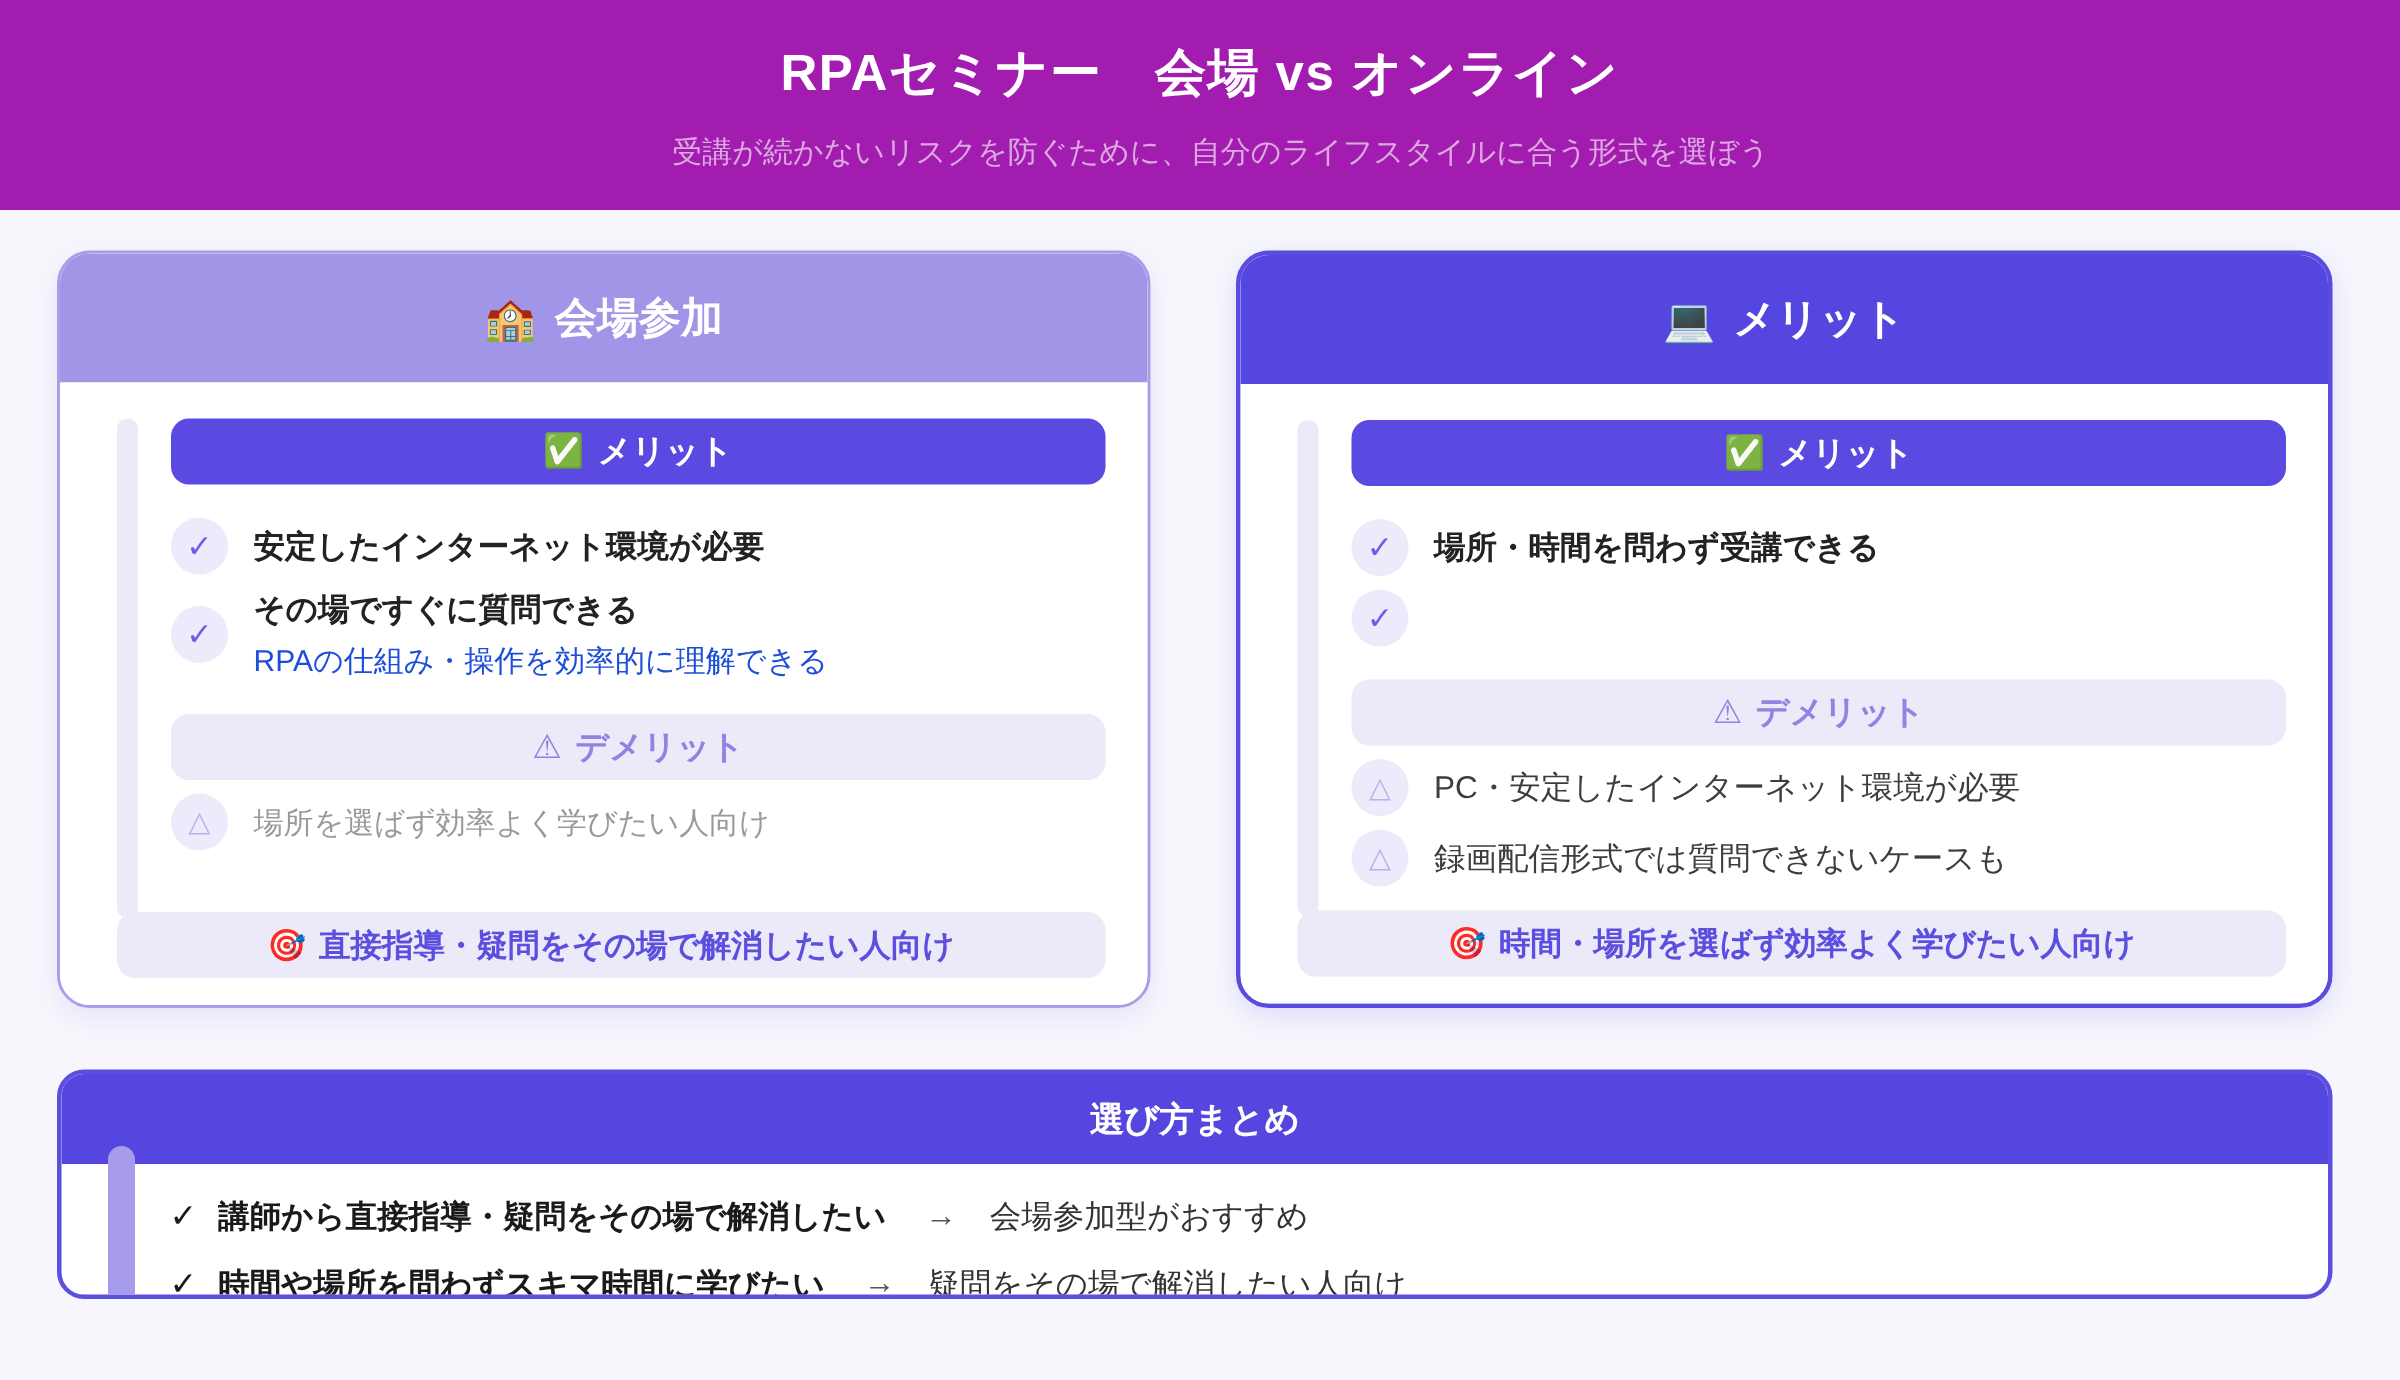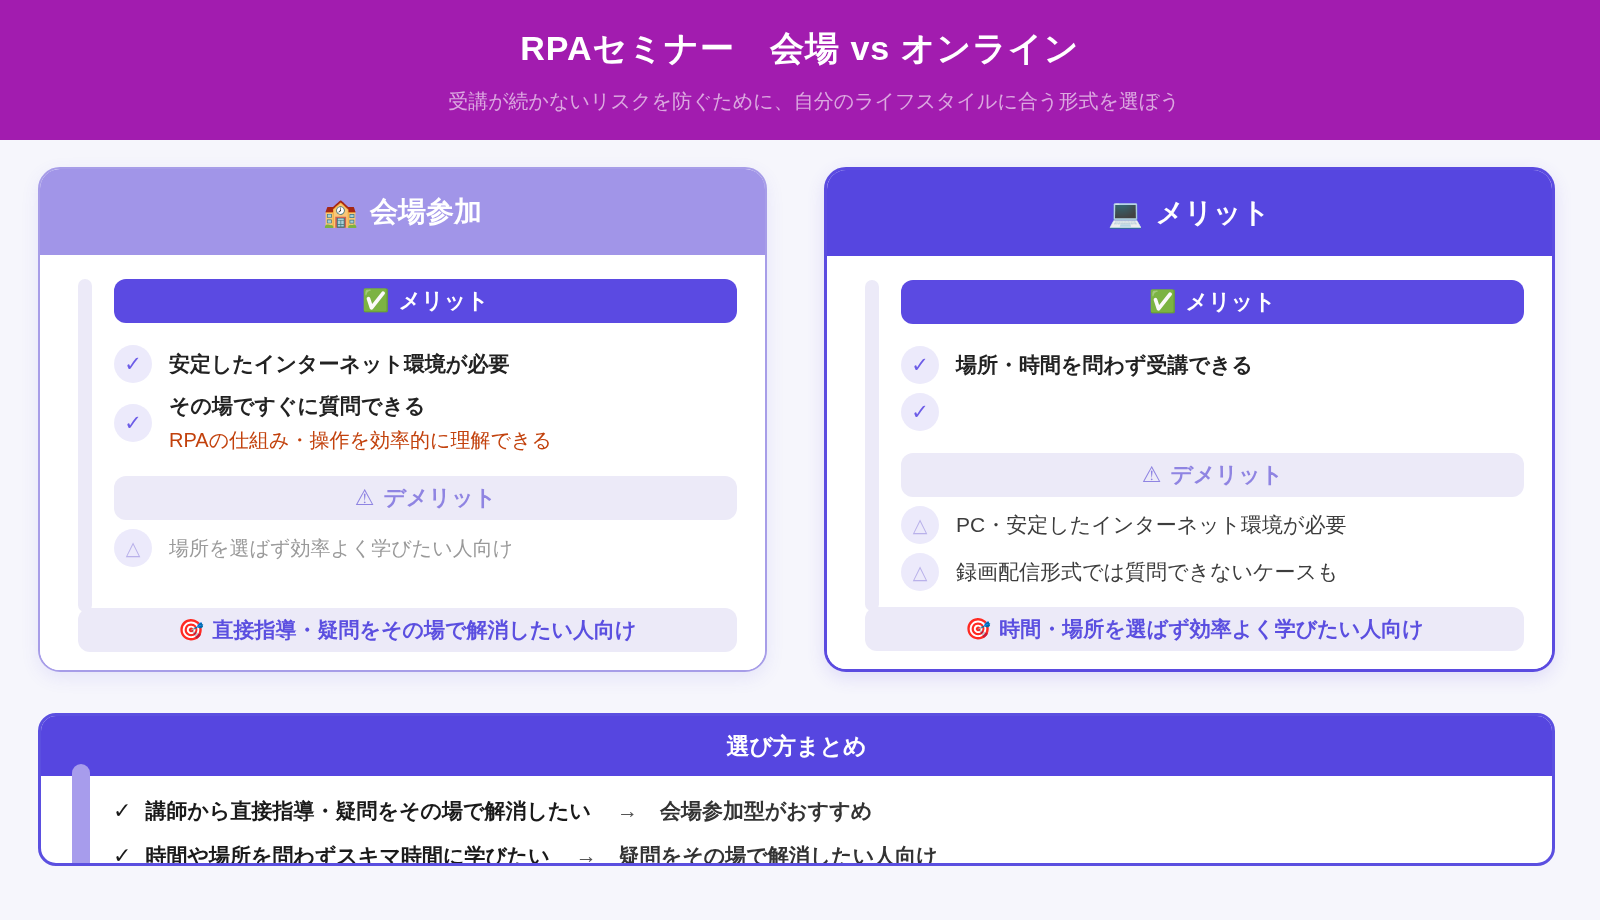"RPAの仕組み・操作を効率的に理解できる" .item-sub { color: #c2410c -> #1d4ed8 }
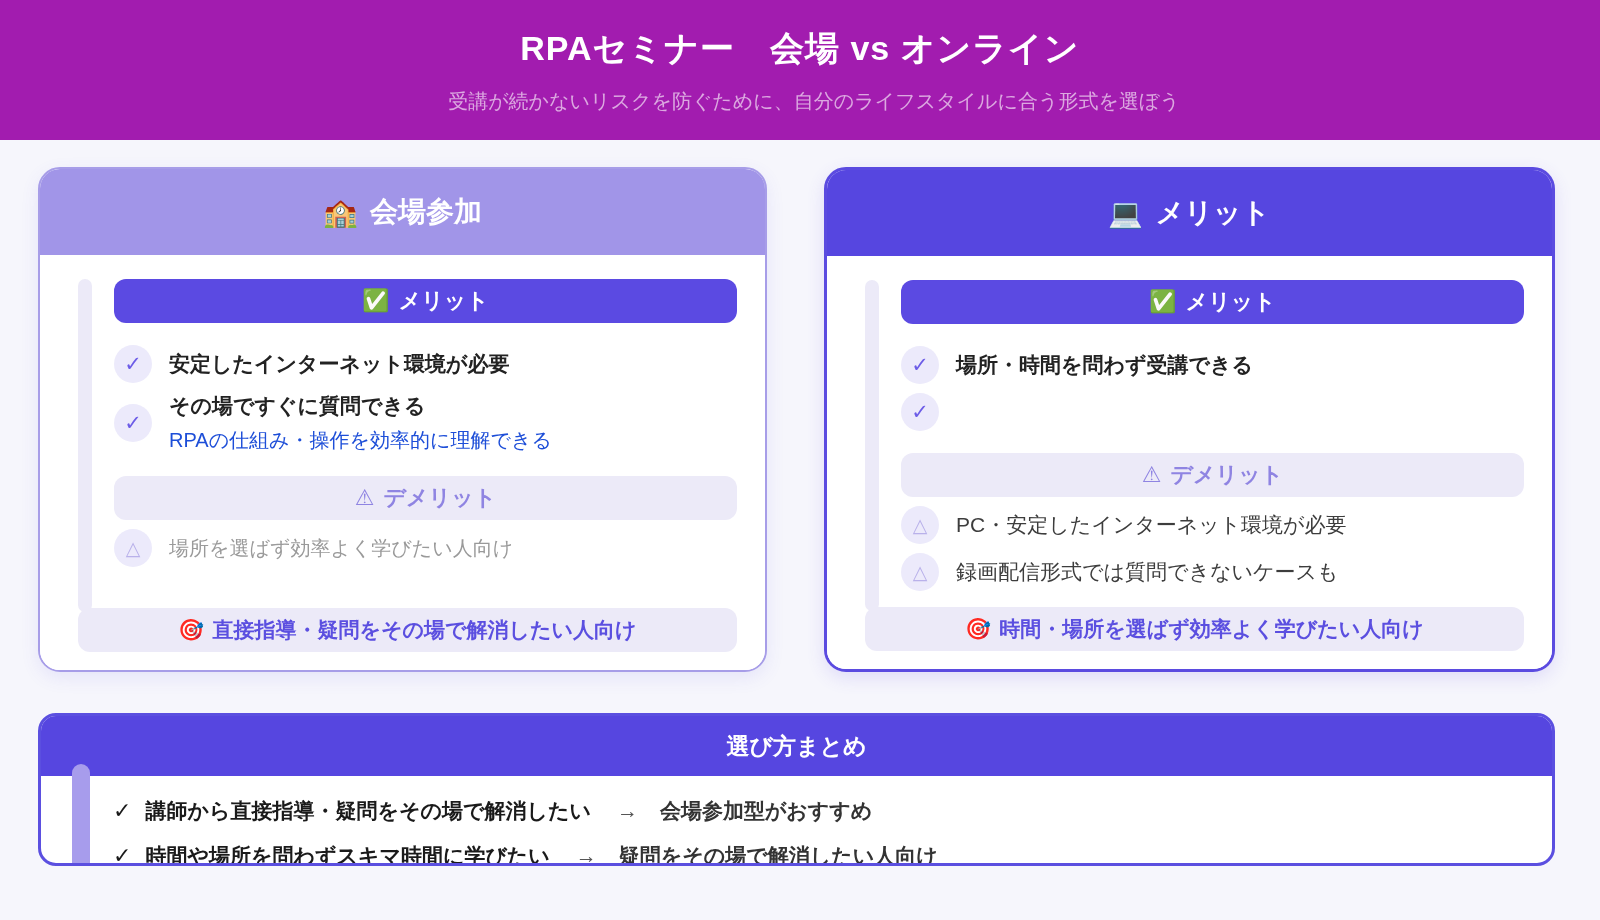"会場参加型がおすすめ" .sum-rec { font-weight: 700 -> 400 }
